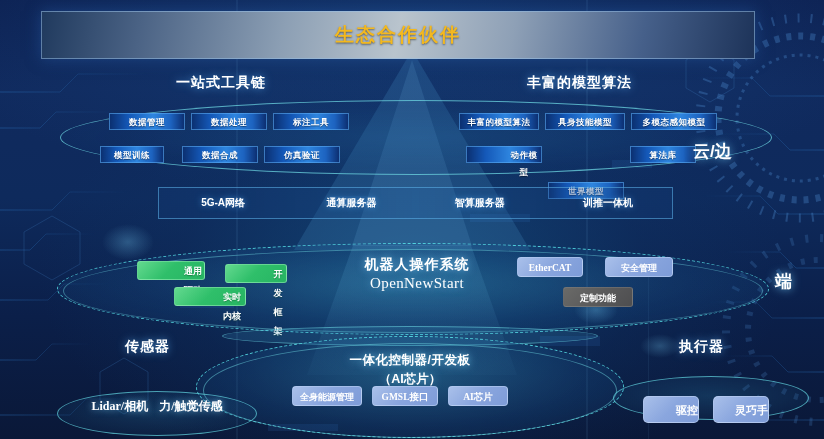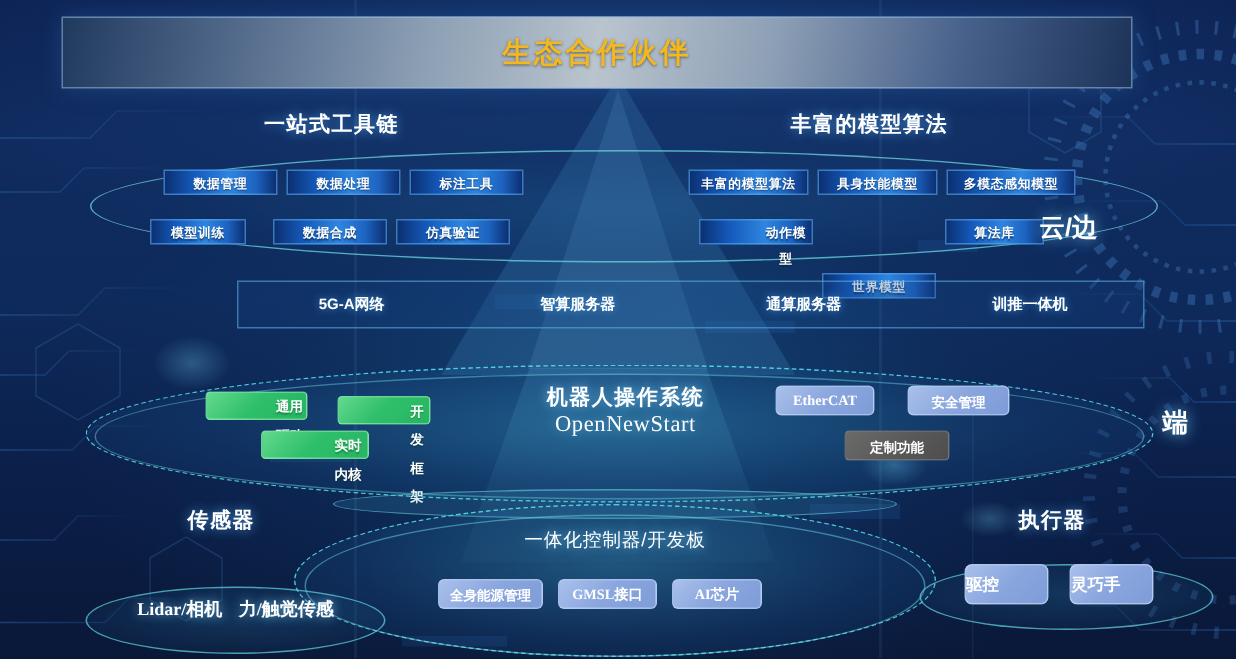"5G-A网络" .infra { width: 605px -> 515px }
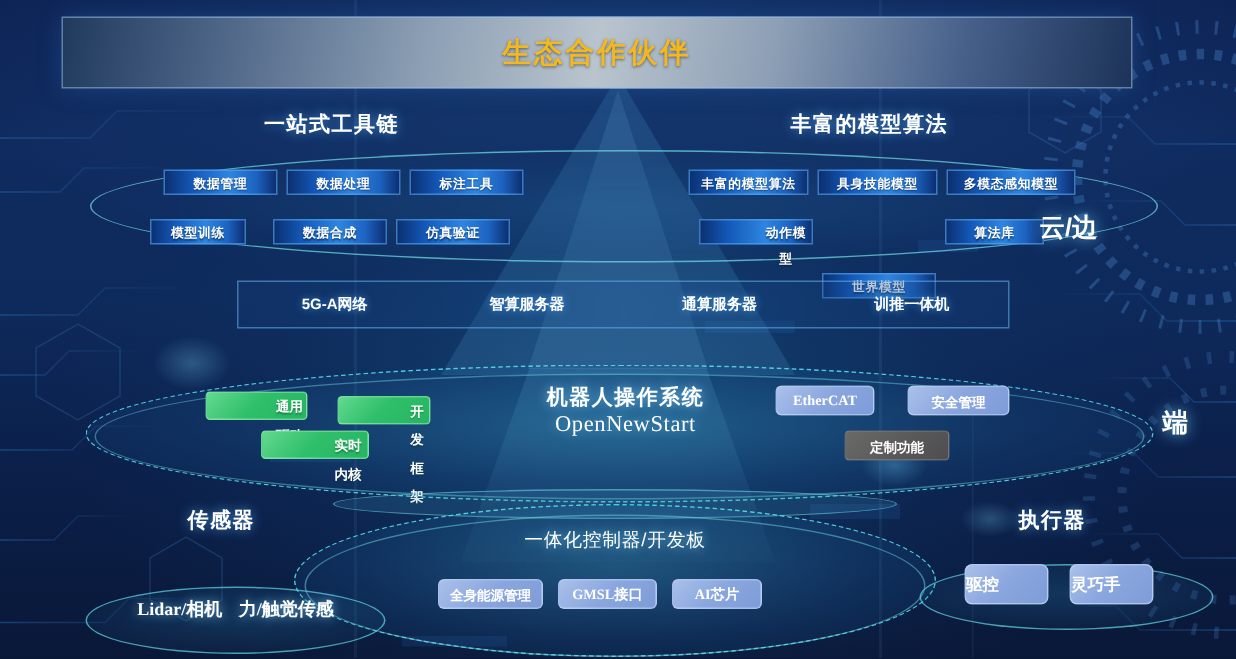"智算服务器" span { order: before "通算服务器" -> after "通算服务器" }
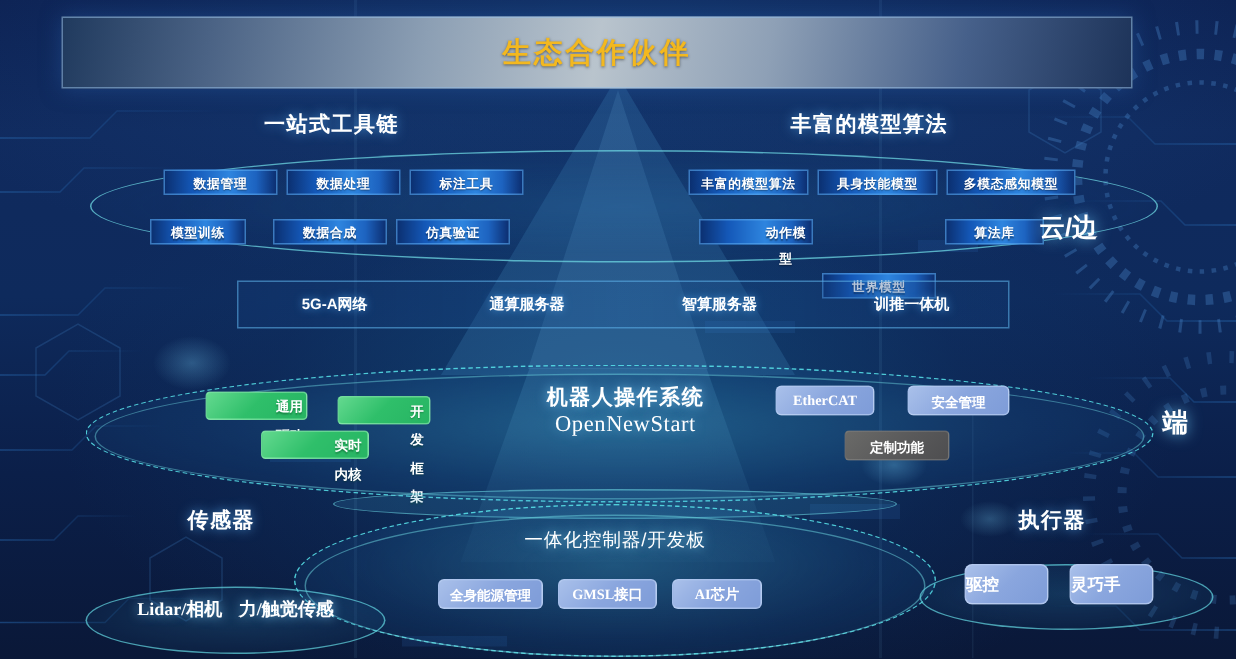"一体化控制器/开发板" .ctrl-title .c1 { font-weight: normal -> bold }
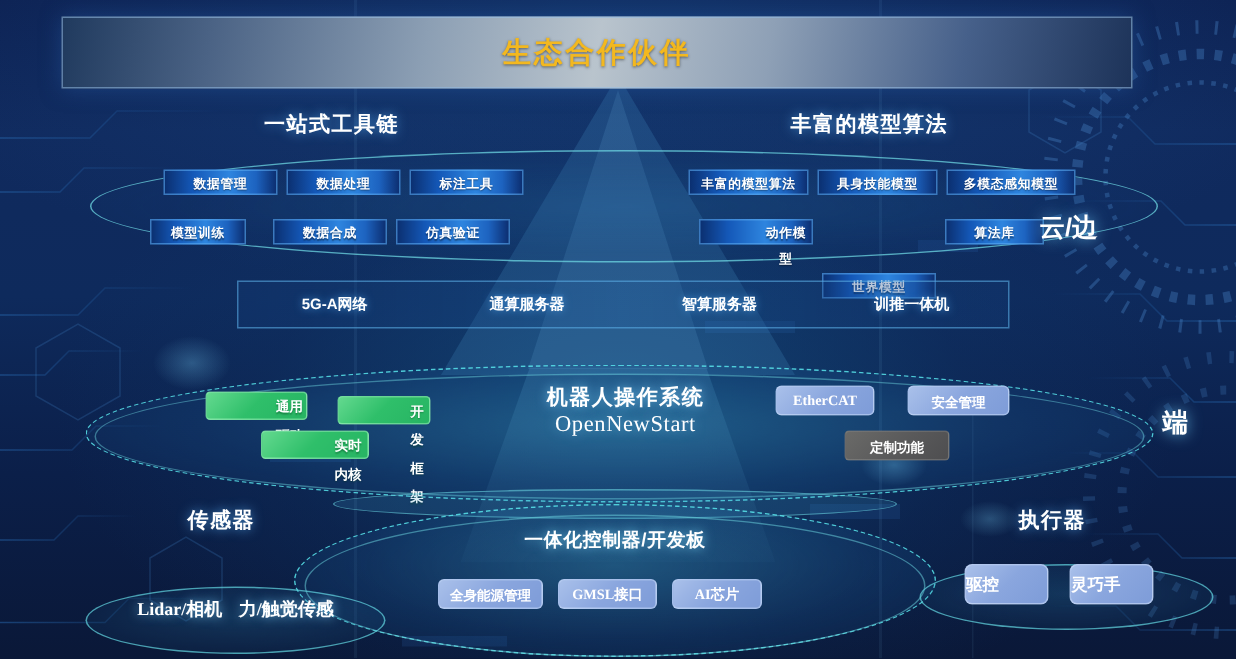"（AI芯片）" div.c2 { html: none -> <div>（AI芯片）</div> }
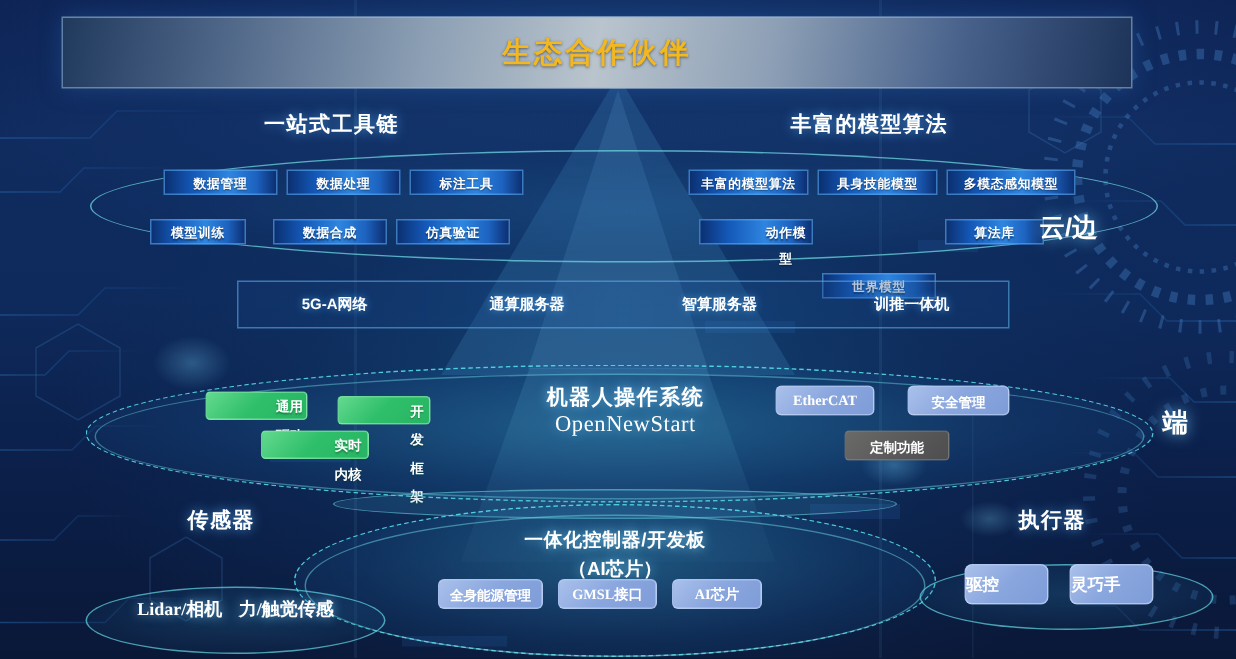"驱控" .btn-act { margin-top: none -> 20px; text-align: left -> right }
